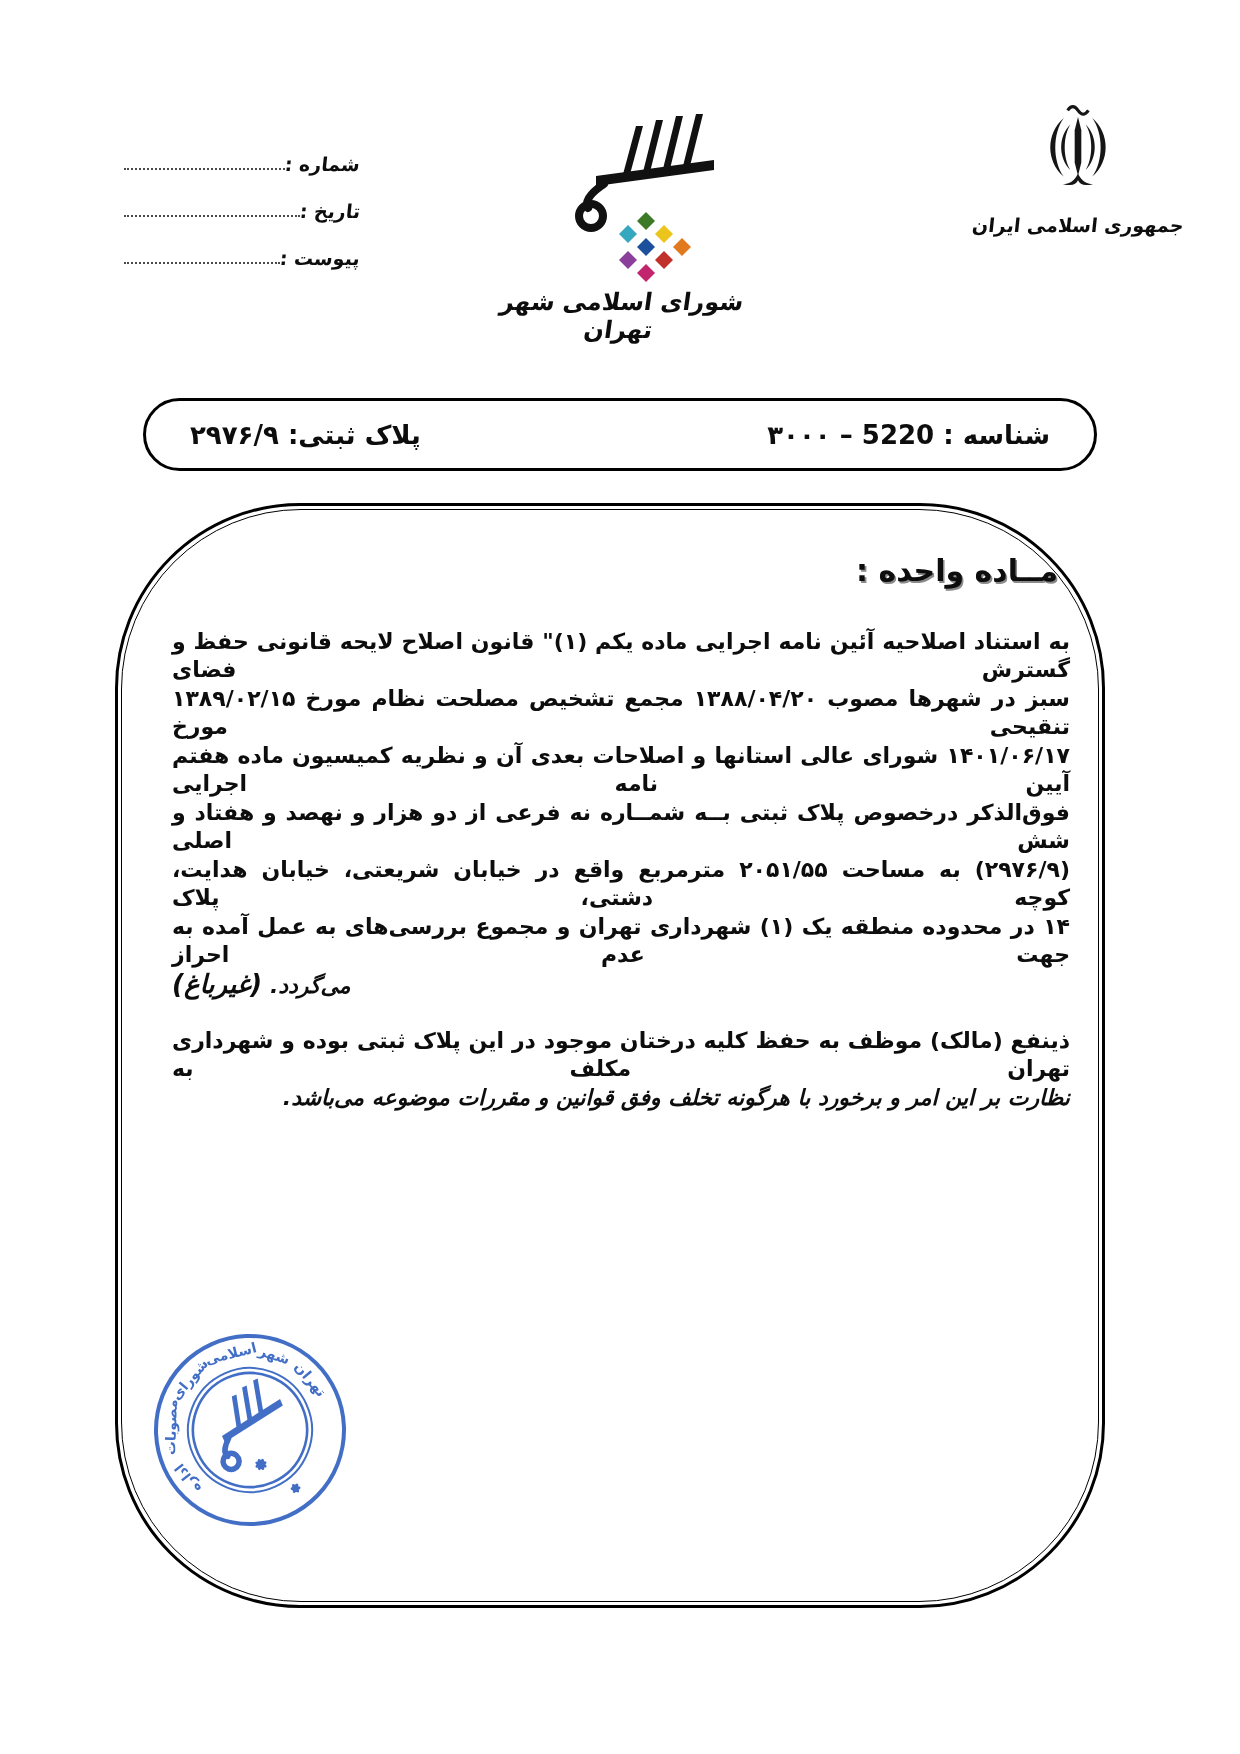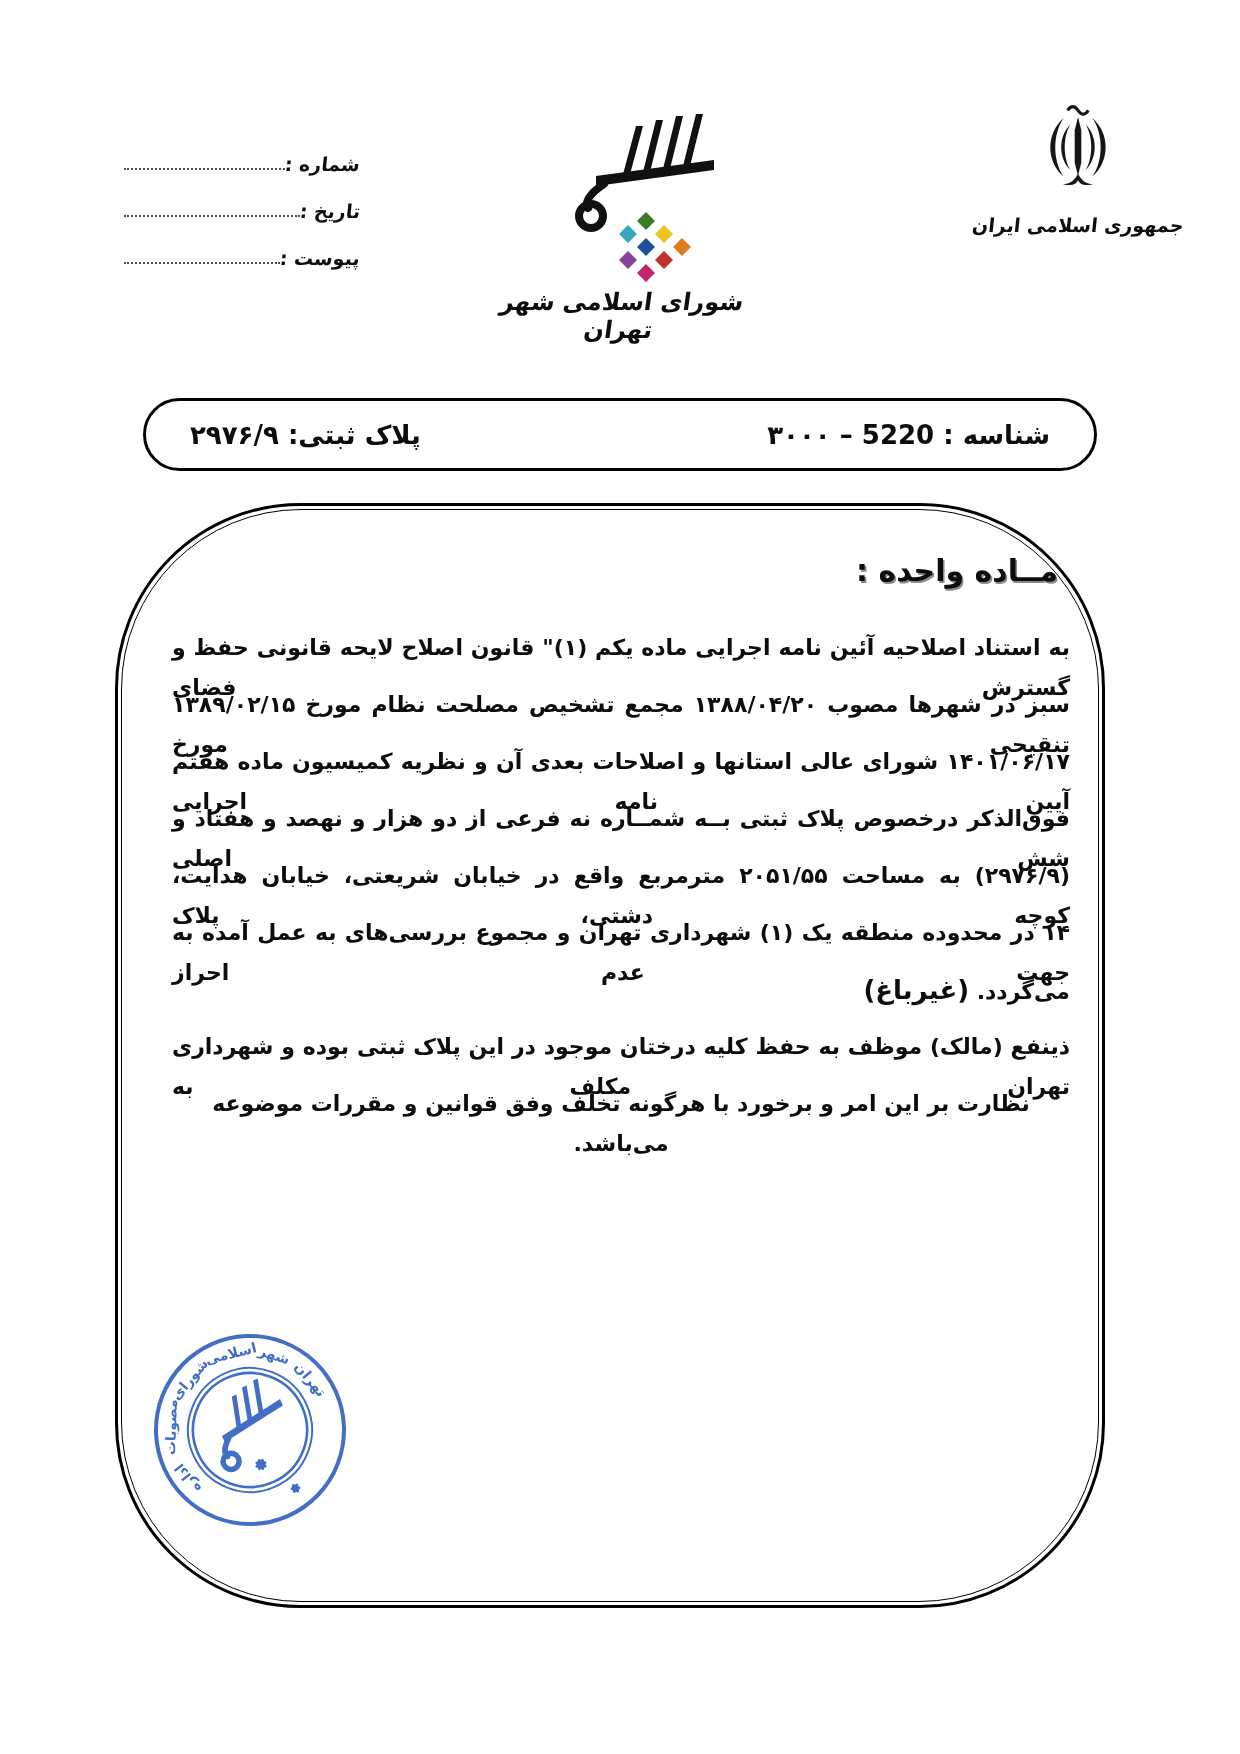"به استناد اصلاحیه آئین نامه" .line { line-height: 40px -> 28px }
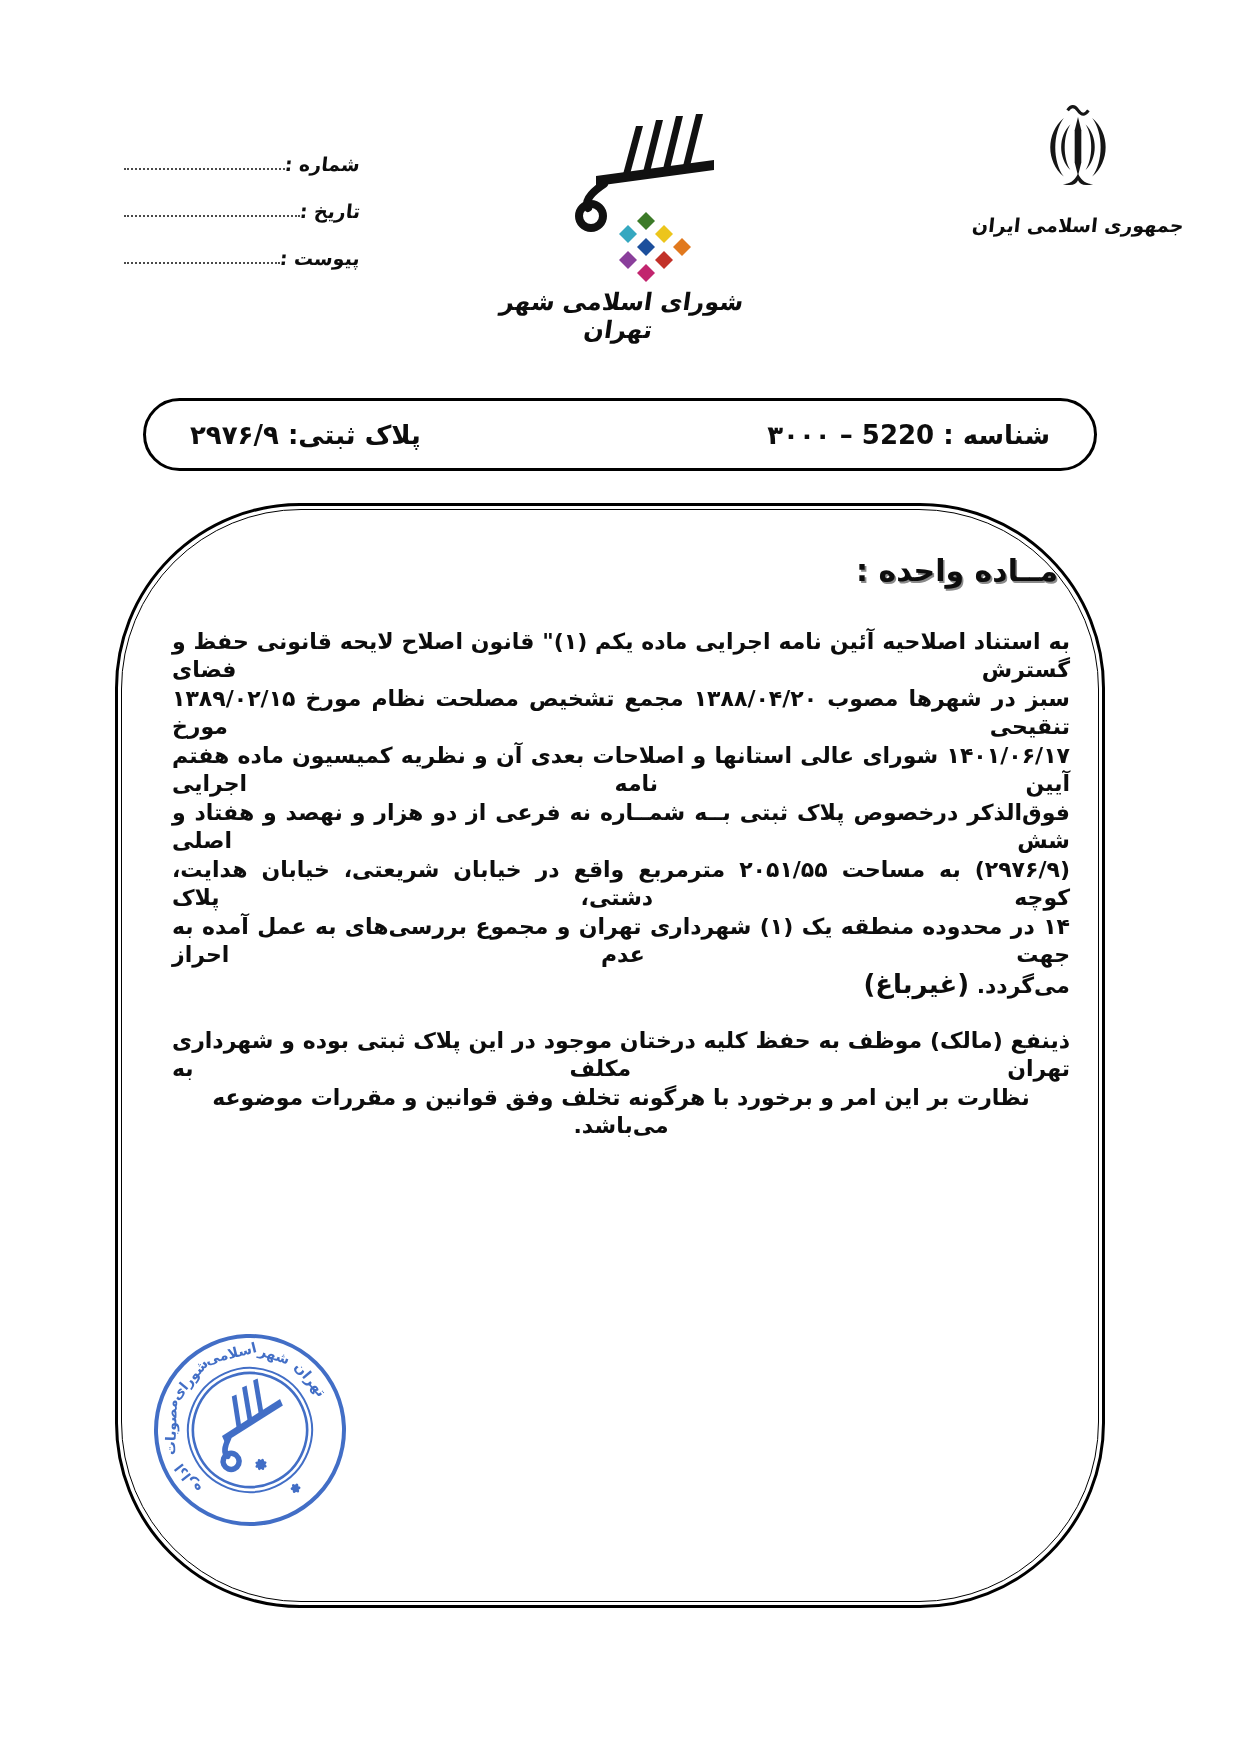"می‌گردد. (غیرباغ)" .line.r { font-style: none -> italic; text-align: right -> left }
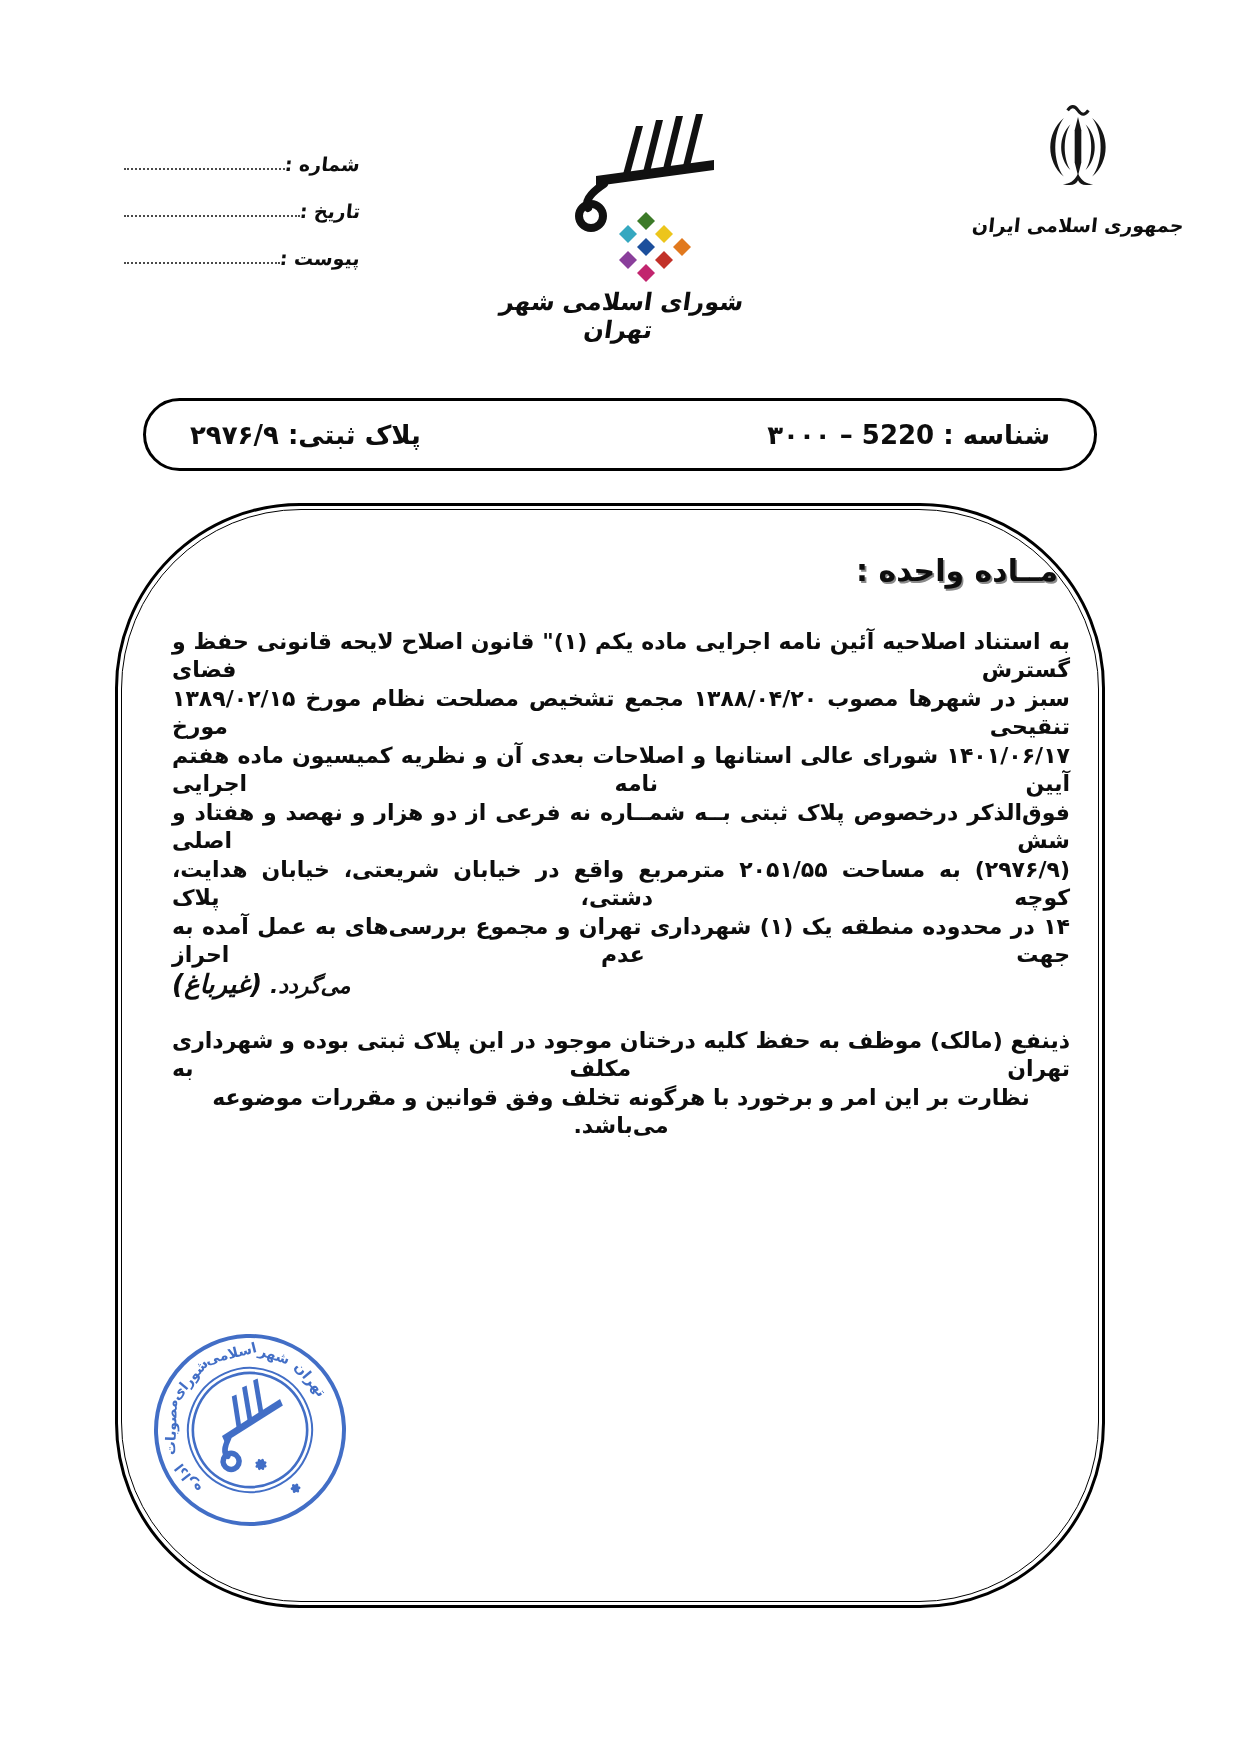"نظارت بر این امر و" .line.c { font-style: none -> italic; text-align: center -> right }
